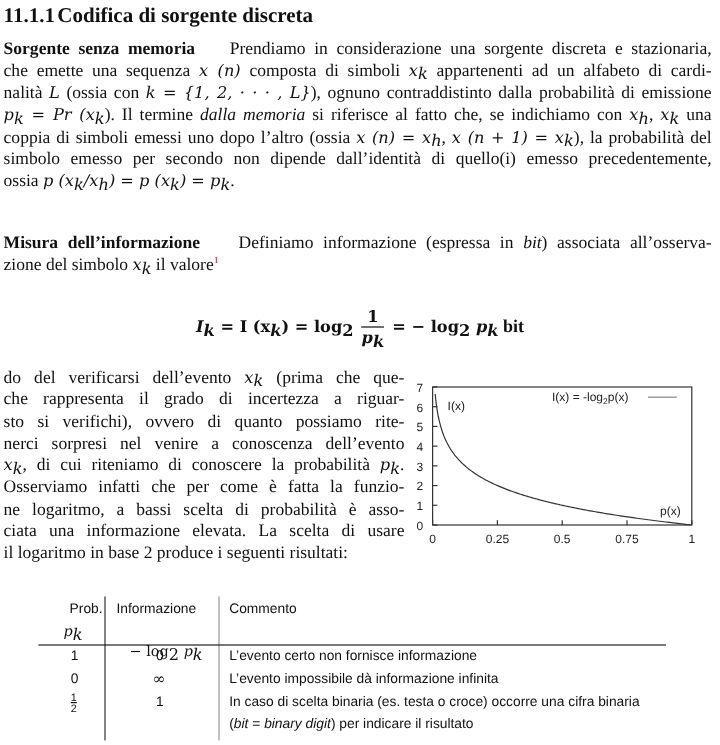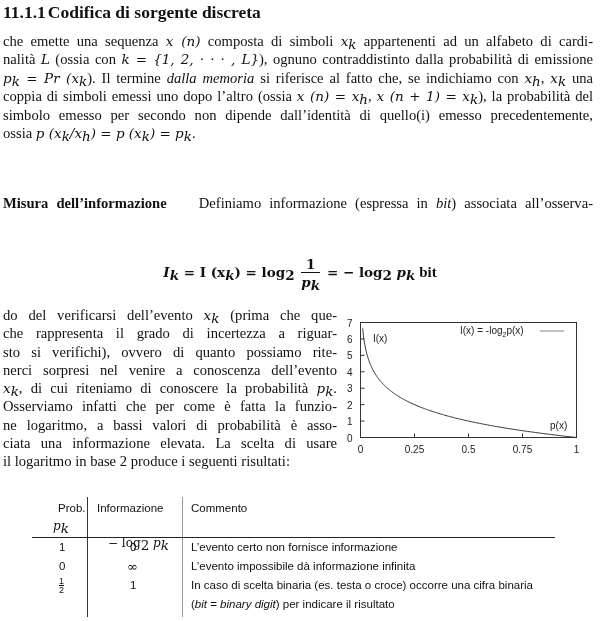"Sorgente senza memoria Prendiamo in" span.line { html: none -> <span><b>Sorgente senza memoria</b>&nbsp;&nbsp;&nbsp;&nbsp;<span>Prendiamo in considerazione una sorgente discreta e stazionaria,</span></span> }
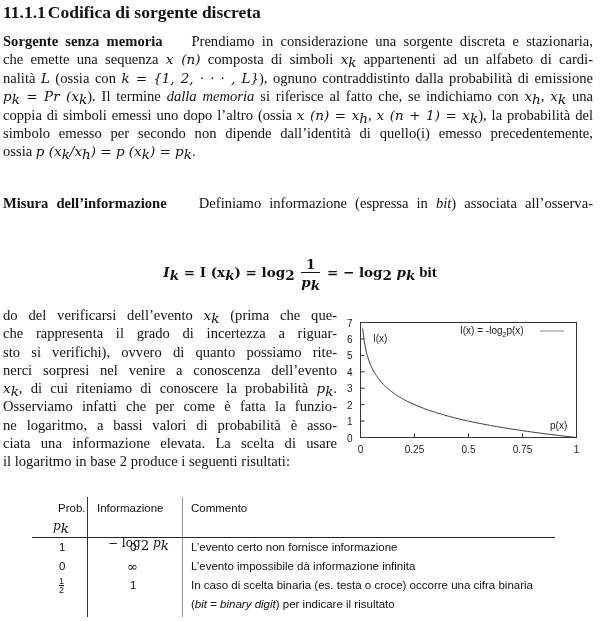"zione del simbolo xk il" span.line { html: none -> <span><span>zione del simbolo </span><span>x</span><sub>k</sub><span> il valore</span><sup>1</sup></span> }
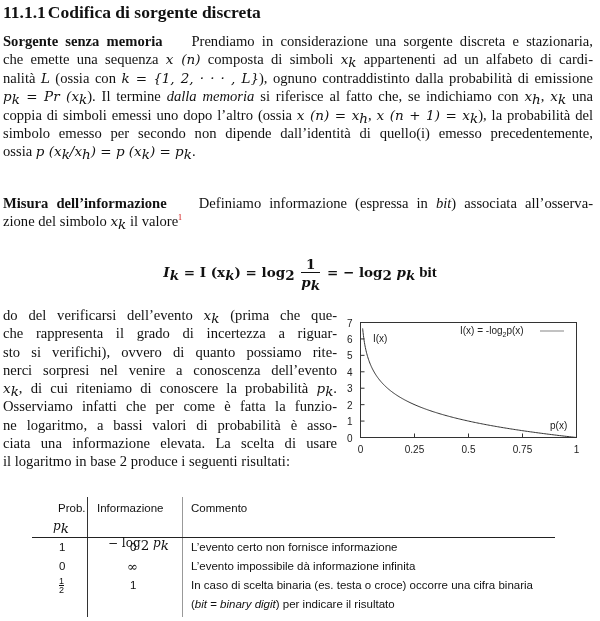"ne logaritmo, a bassi valori" span.line { text: valori -> scelta }
